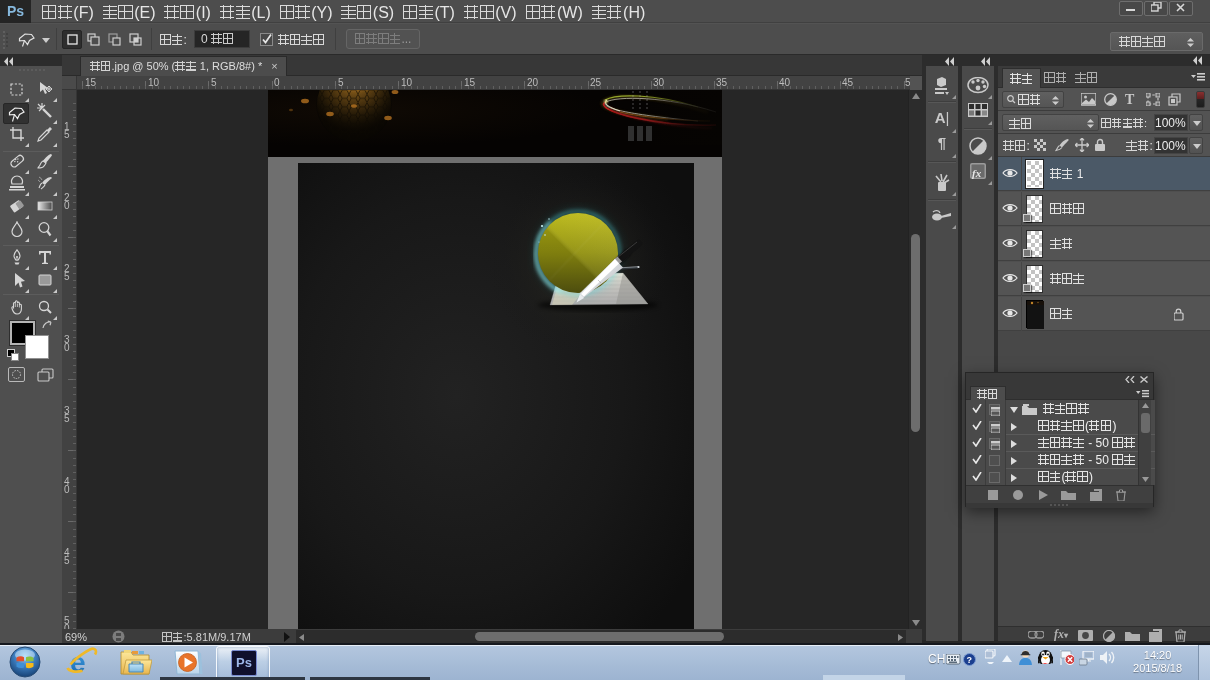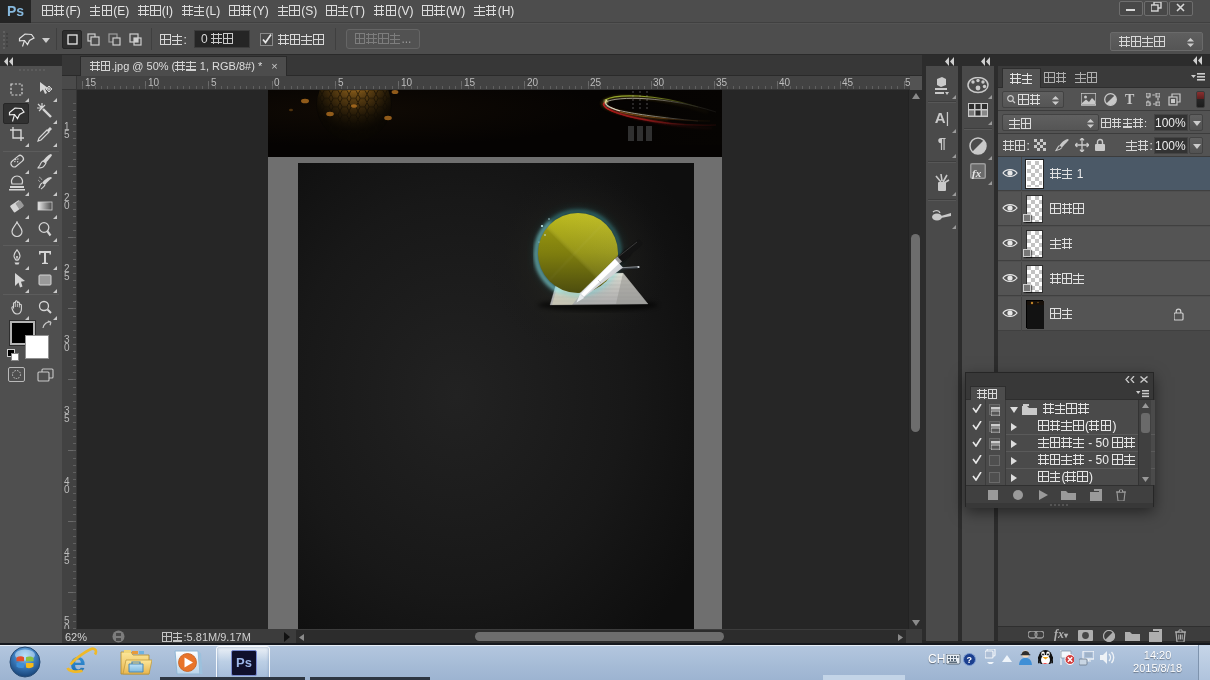"(F) (E) (I) (L) (Y)" .menus { font-size: 12px -> 16px }
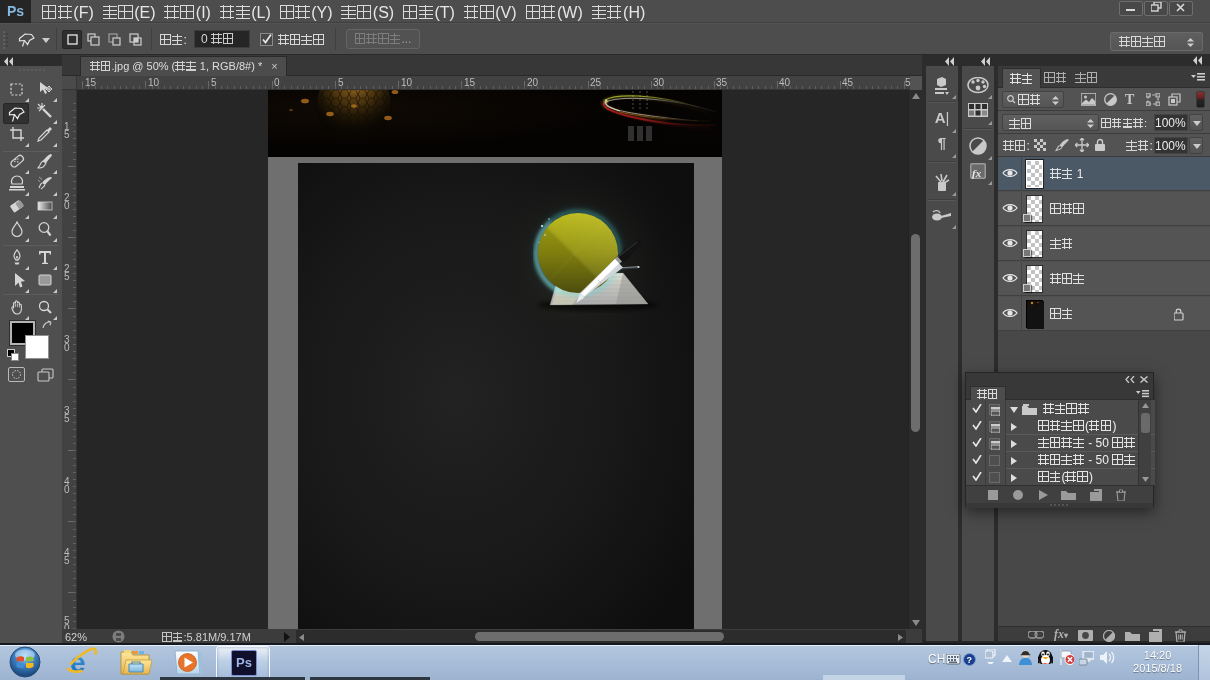"62%" span.abs { text: 62% -> 69% }
